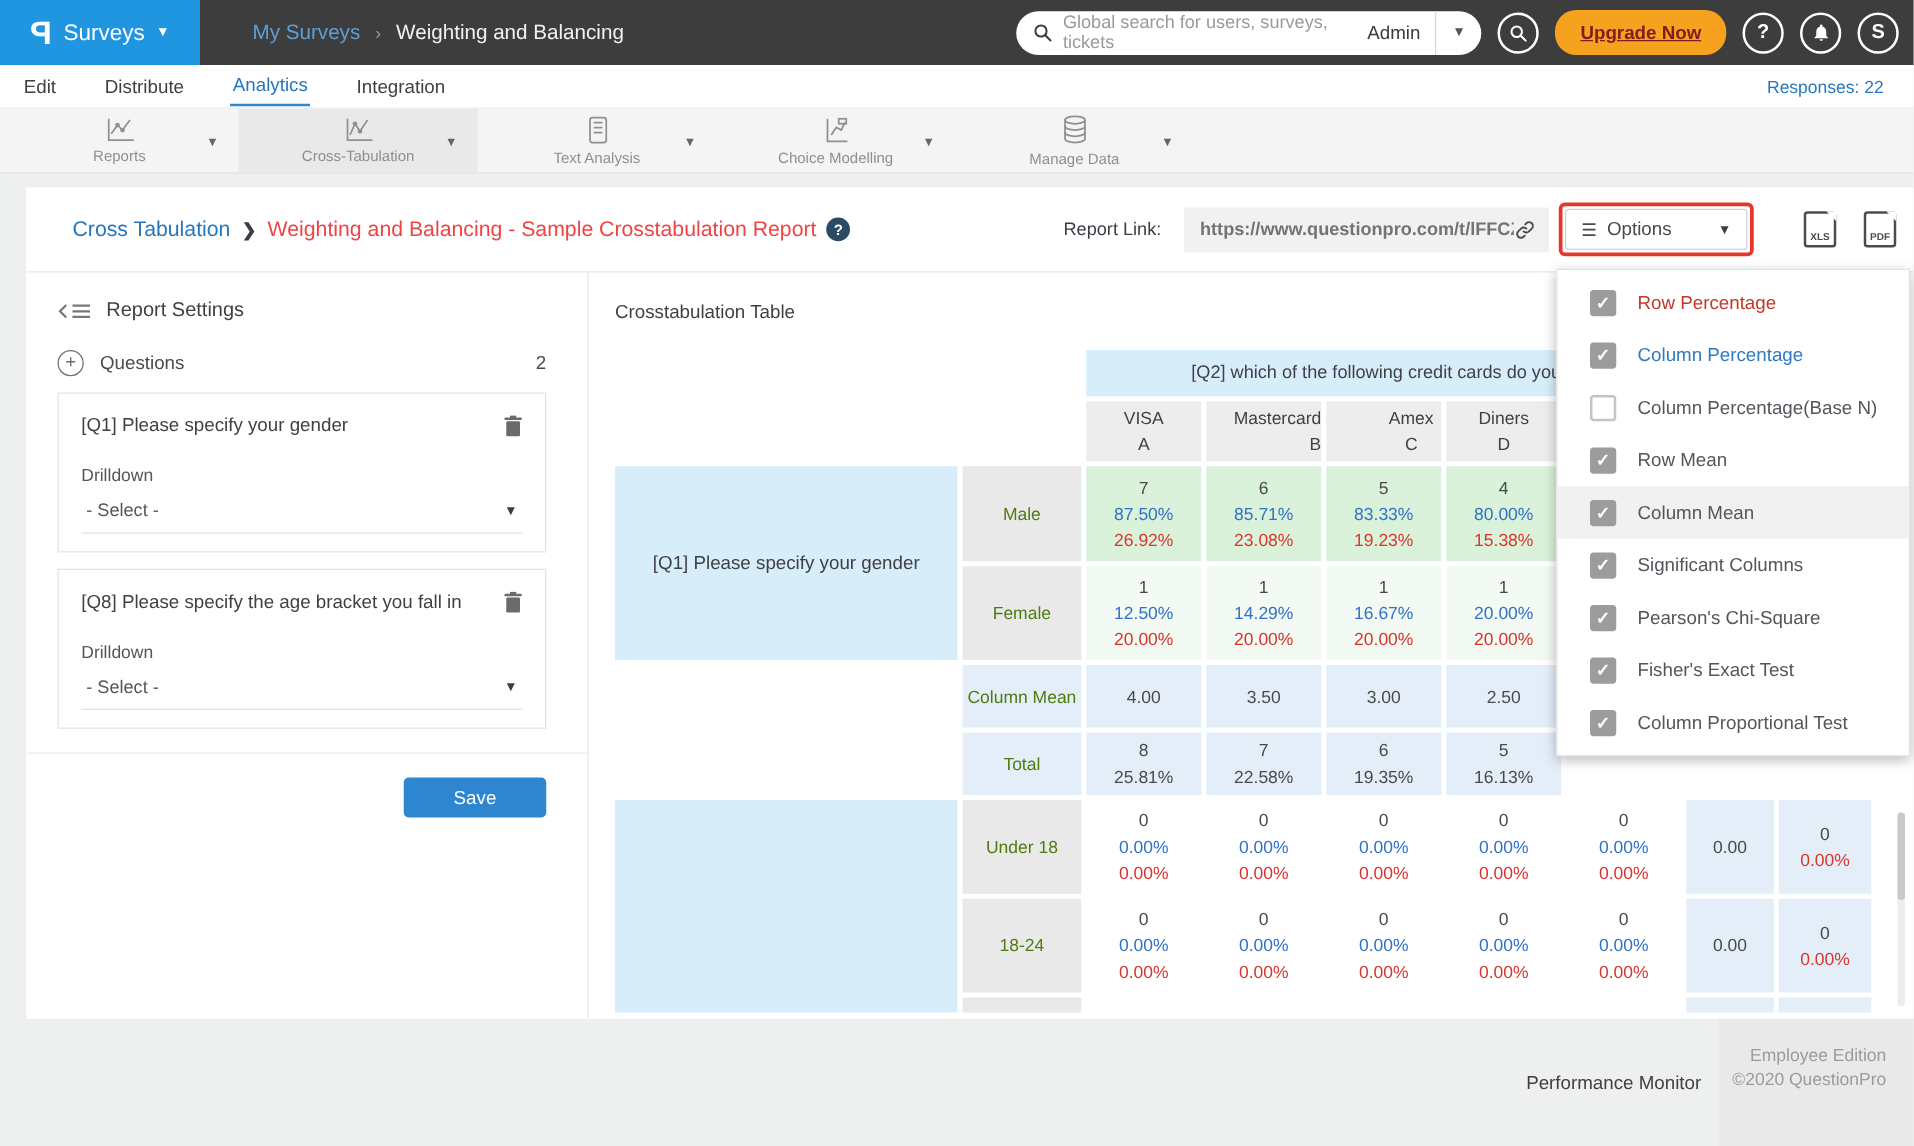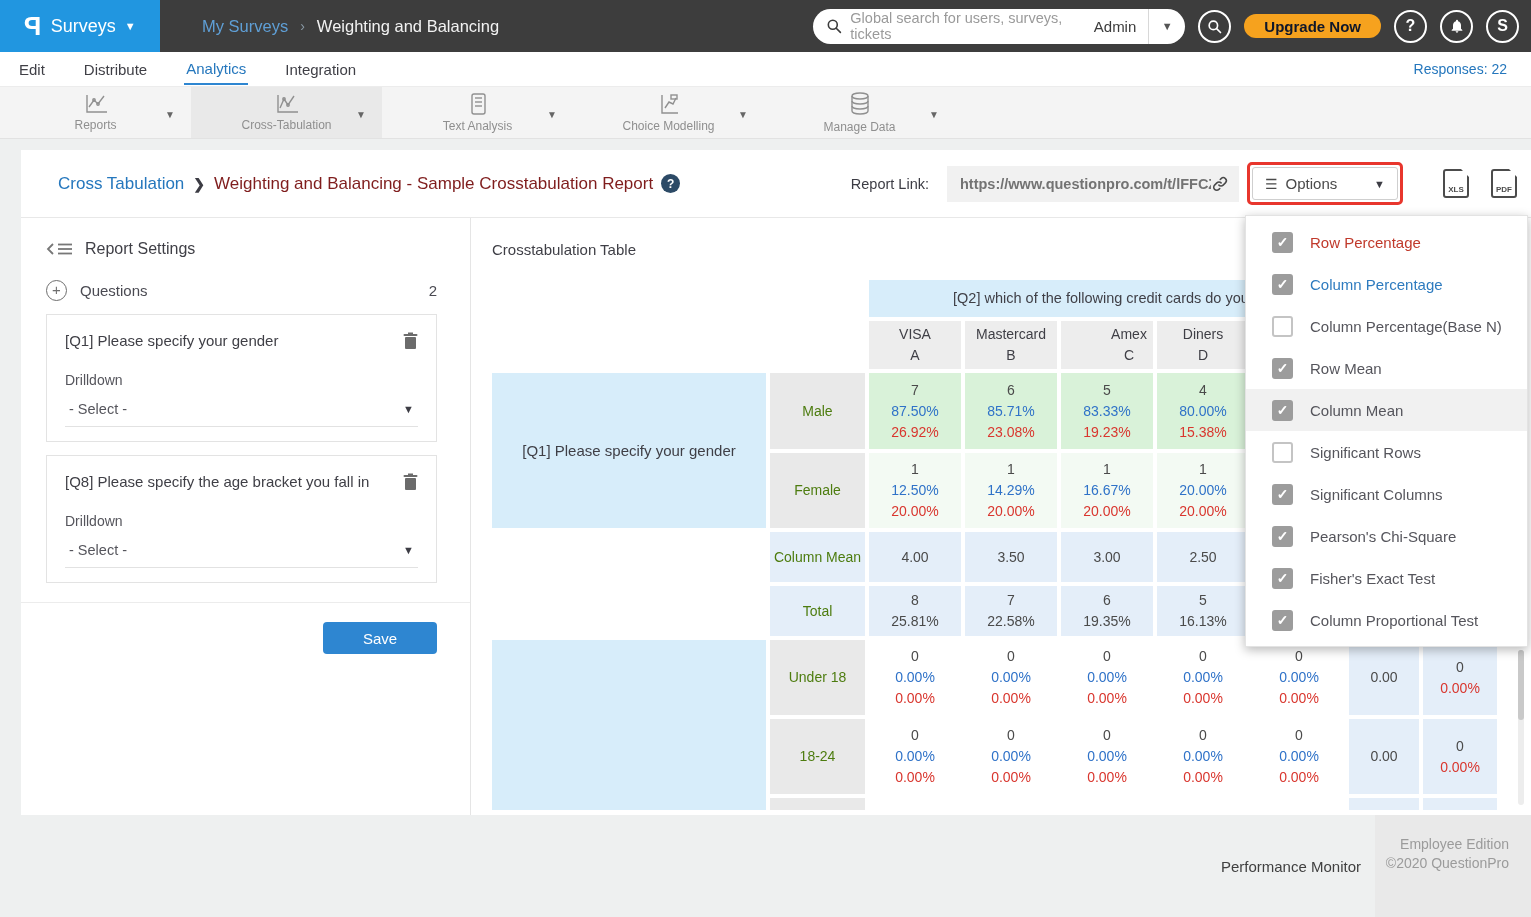"Upgrade Now" .upgrade { color: #0f172a -> #7f1d1d; height: 24px -> 36px; text-decoration: none -> underline }
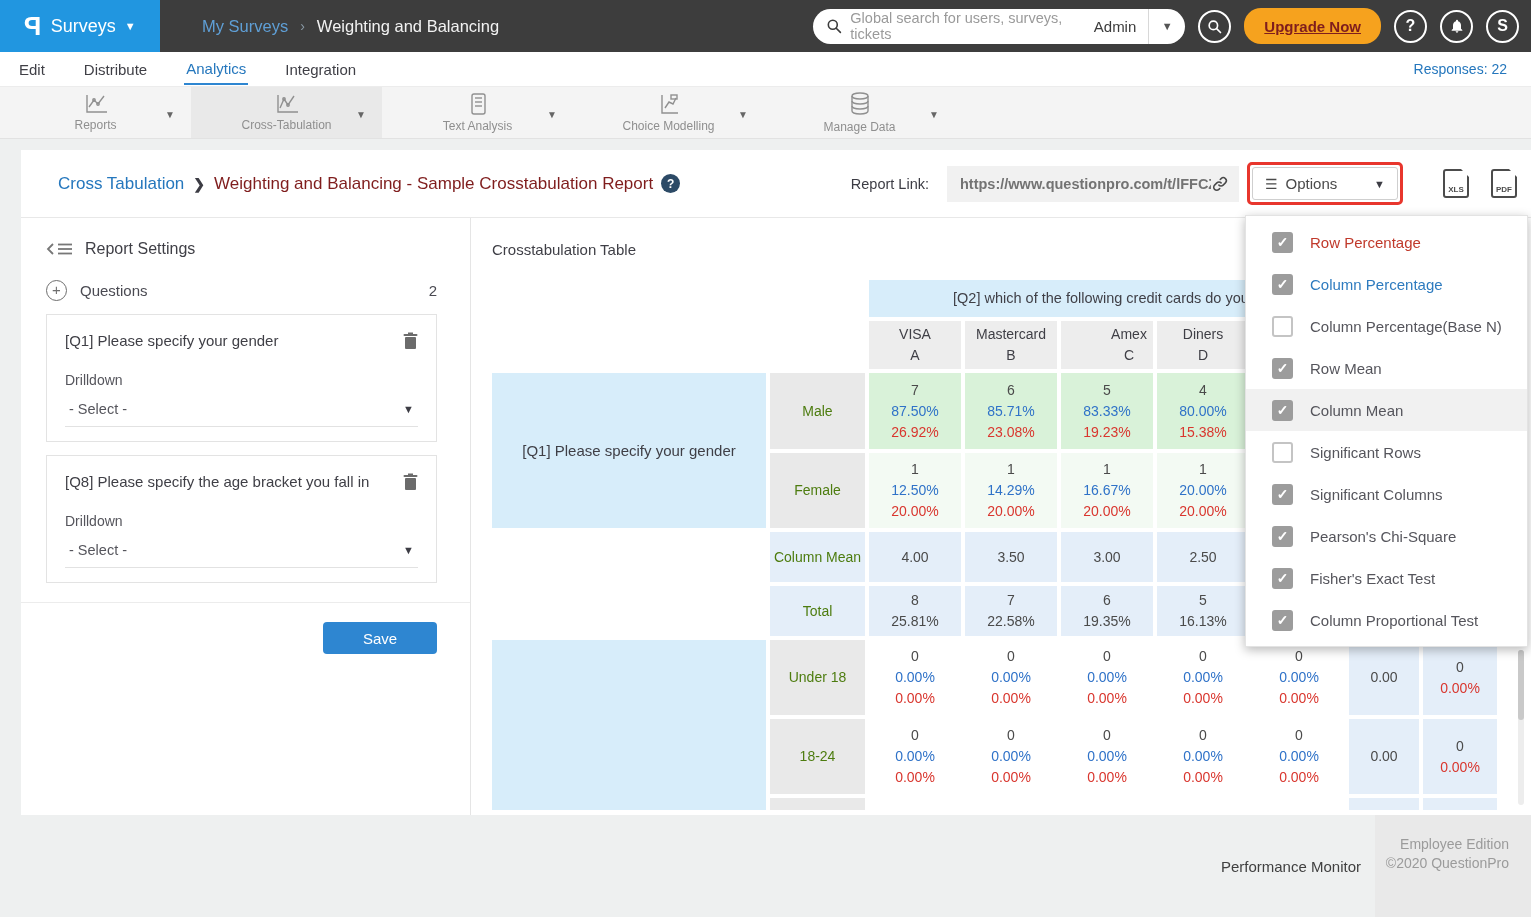"Weighting and Balancing - Sample" .rpthead .bc-title { color: #7f1d1d -> #ef4444 }
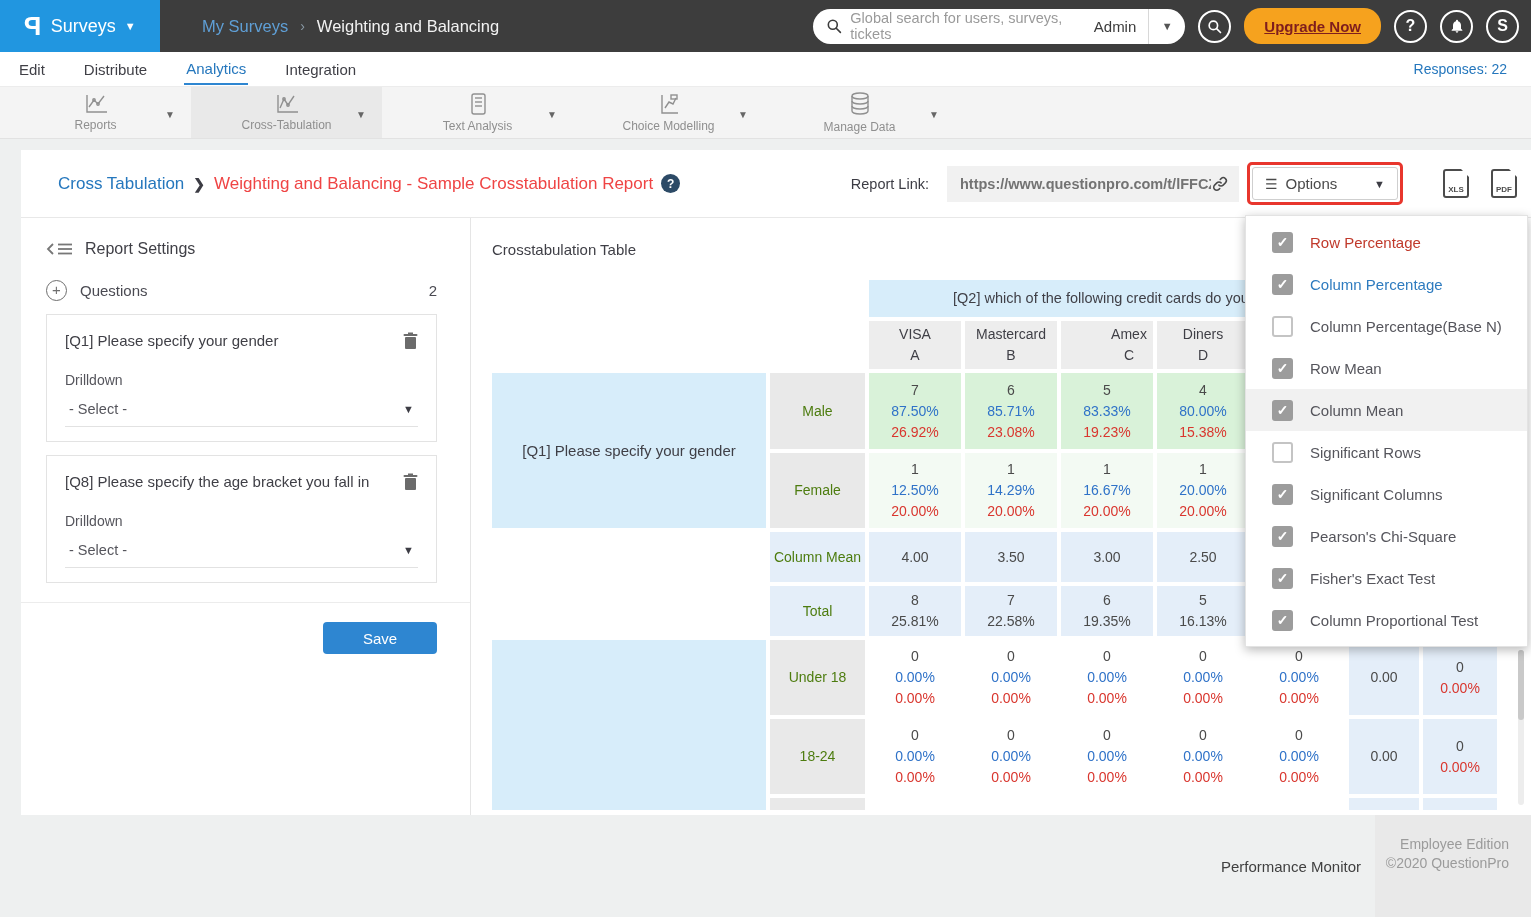"Mastercard" div.cell { align-items: none -> flex-end }
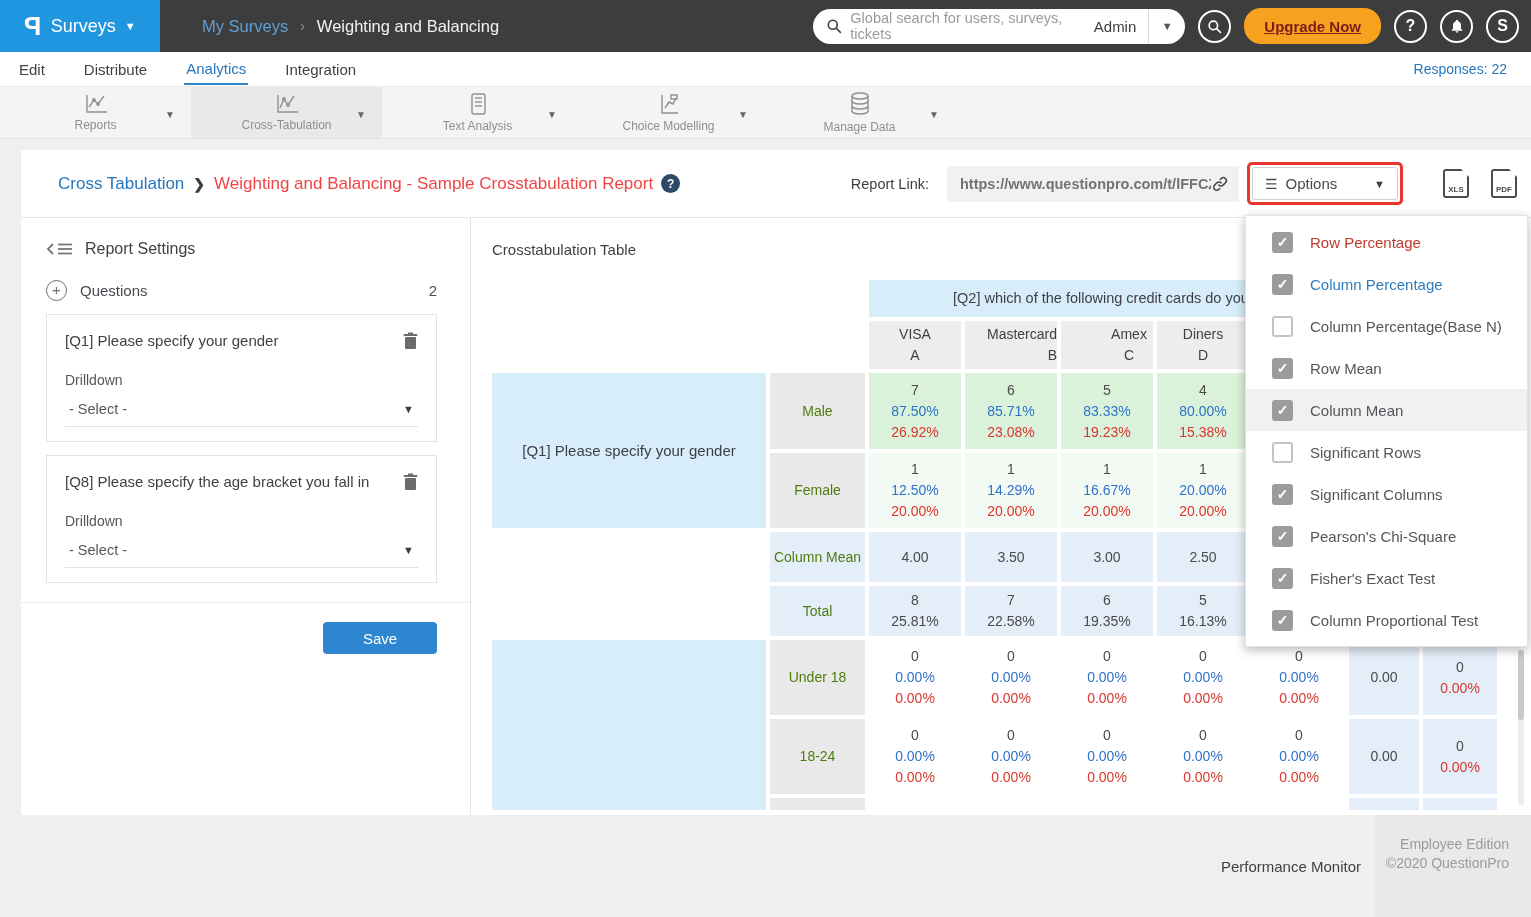"Significant Rows" div.menu-item { html: <div> <span></span> <span>Significant Rows</span> </div> -> none }
